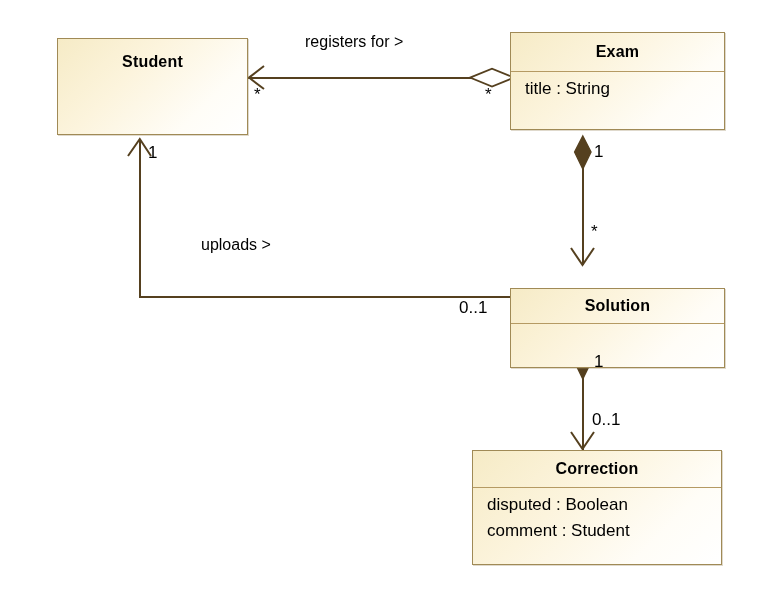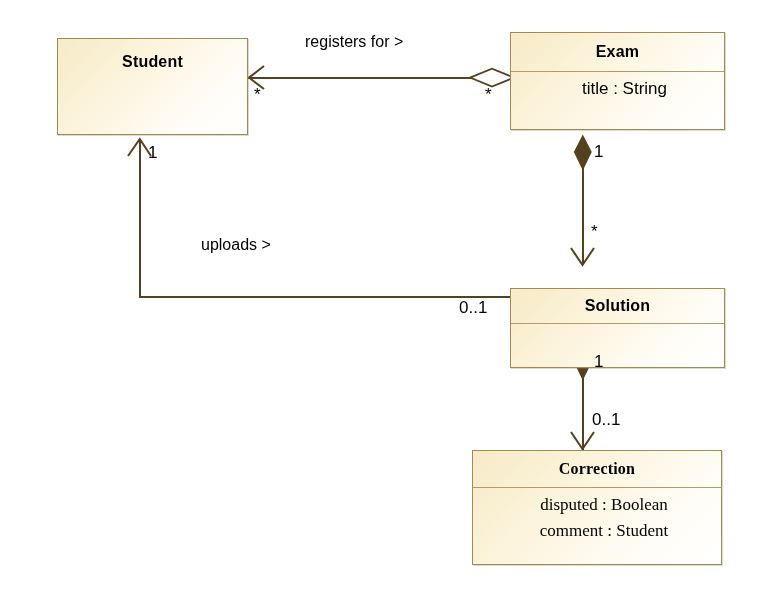"title : String" .uml-attr { text-align: center -> none }
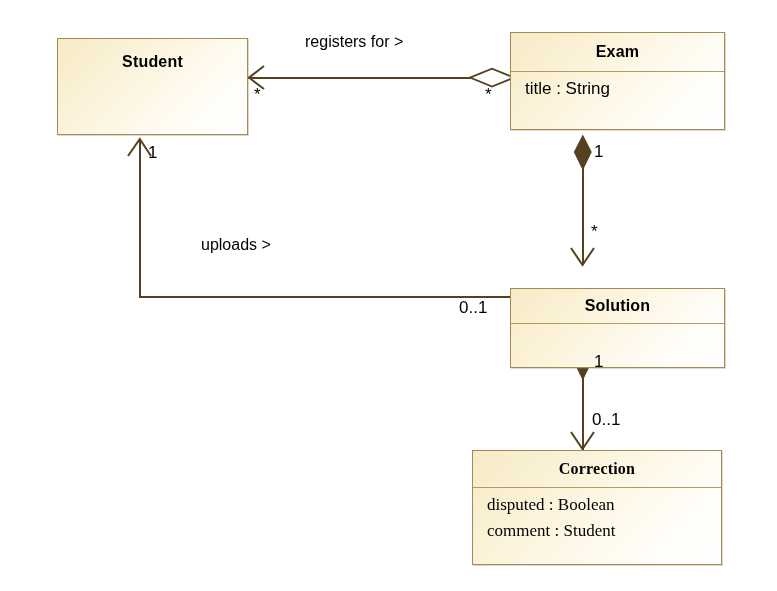"Correction" div.uml-class { font-family: Liberation Serif, serif -> none }
